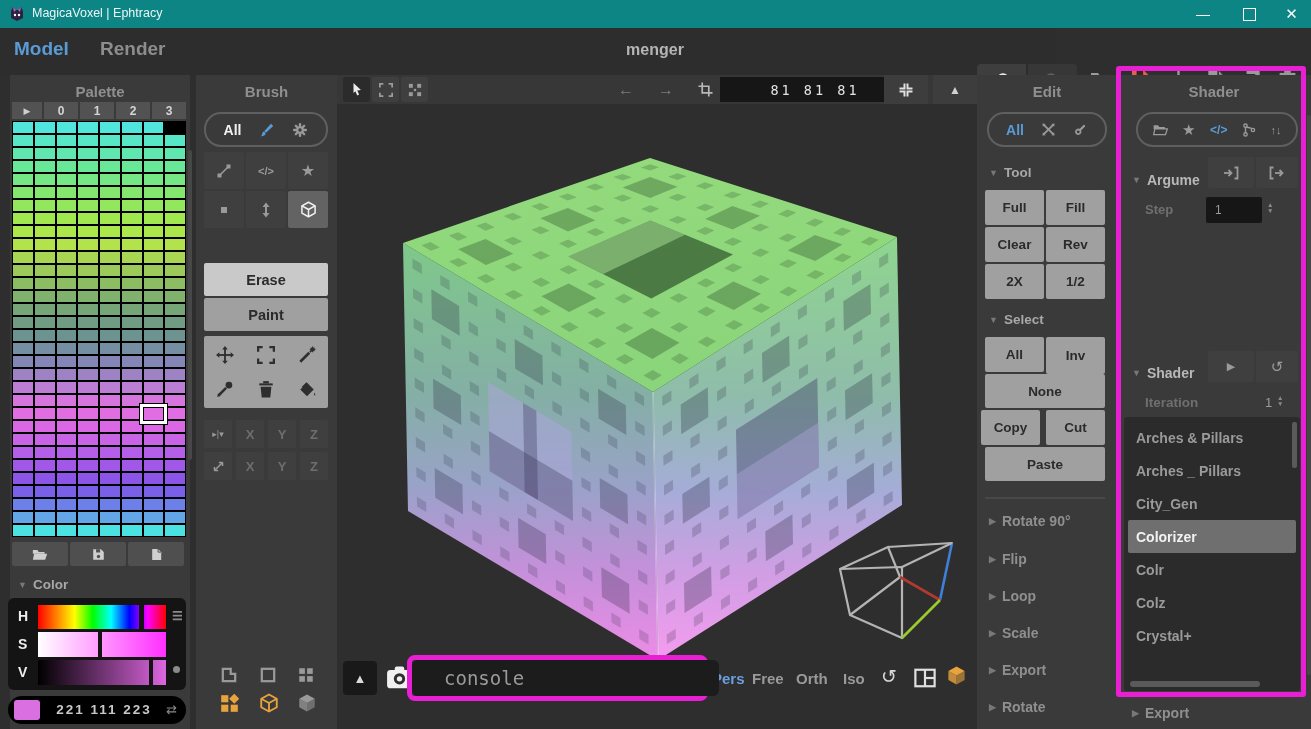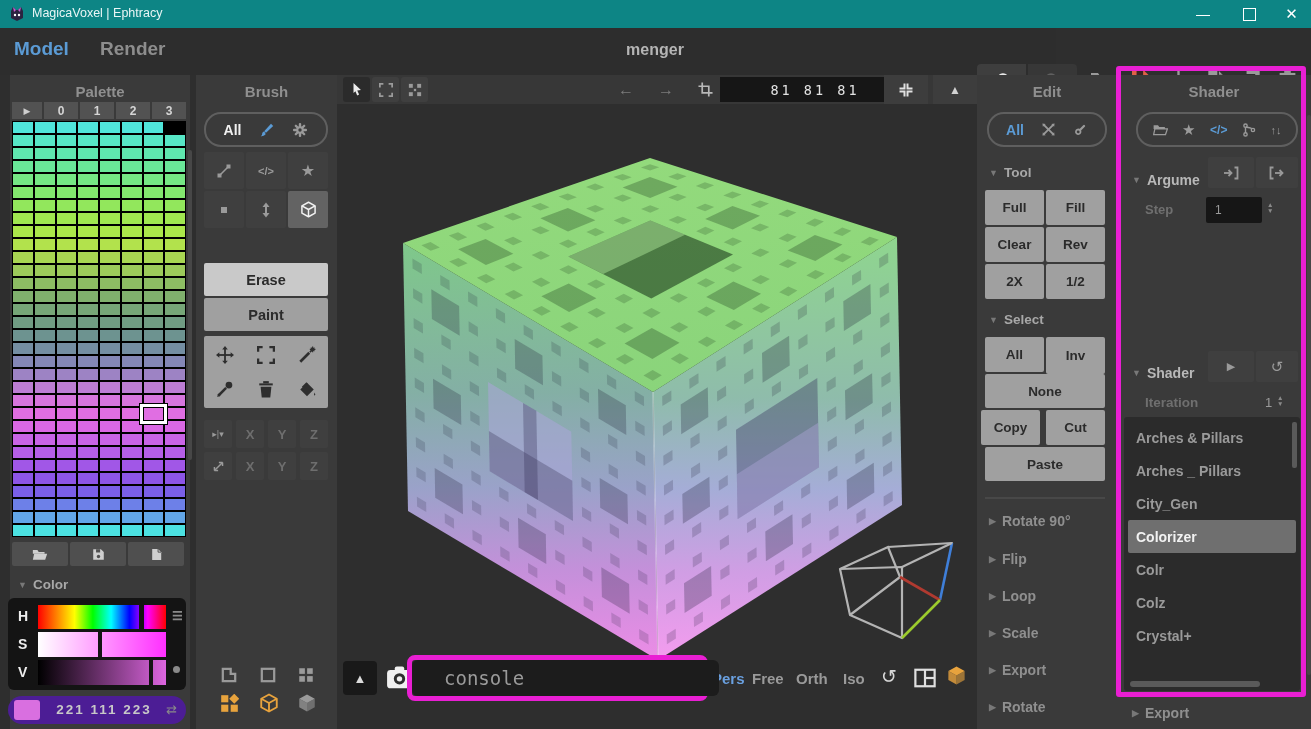"221 111 223" div.ab { background: #4c1d95 -> #000000 }
